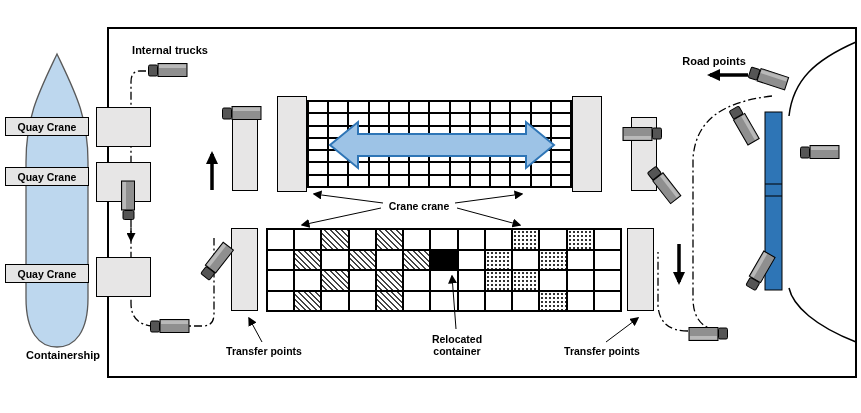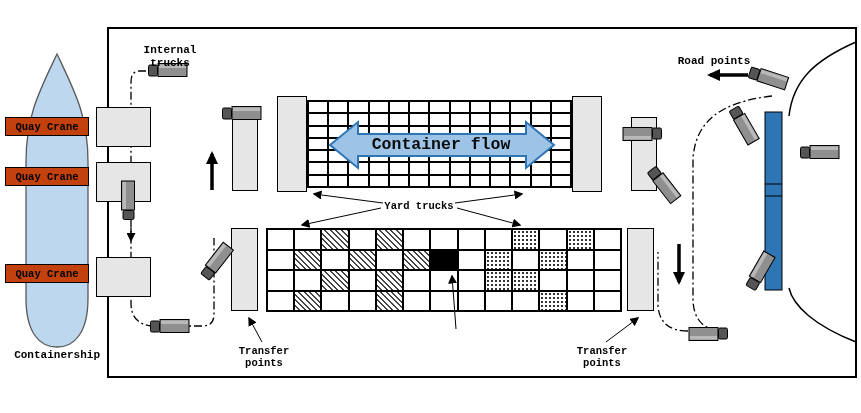"Internal trucks" .canvas { font-family: Liberation Mono, monospace -> Liberation Sans, sans-serif }
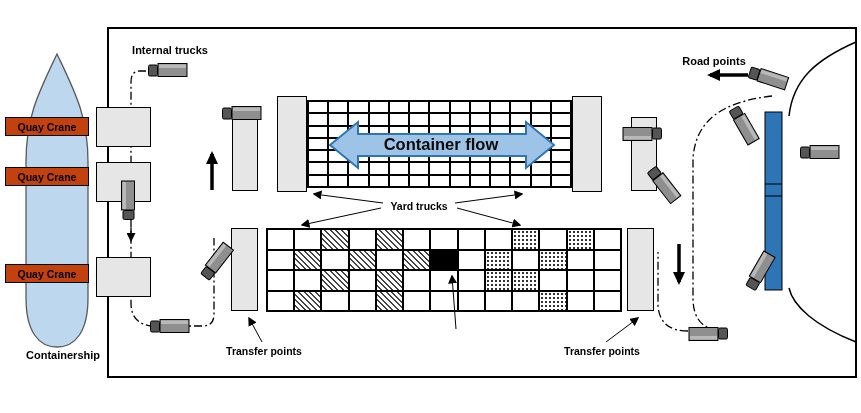"Quay Crane" .quaybox { background: #c2410c -> #e5e5e5 }
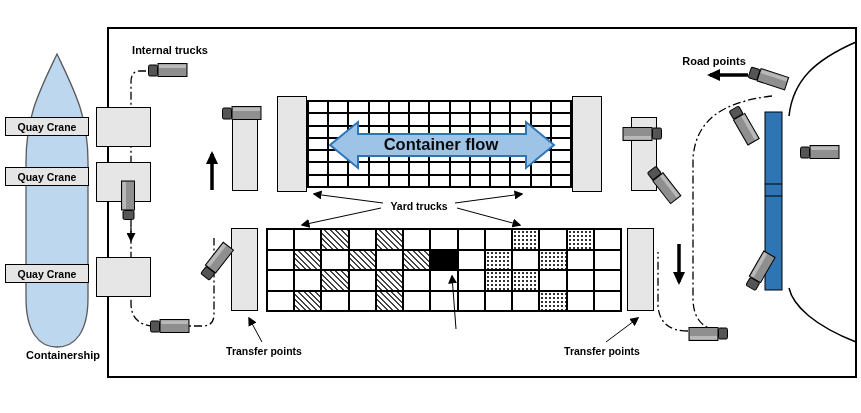"Container flow" div { html: <div>Container flow</div> -> none }
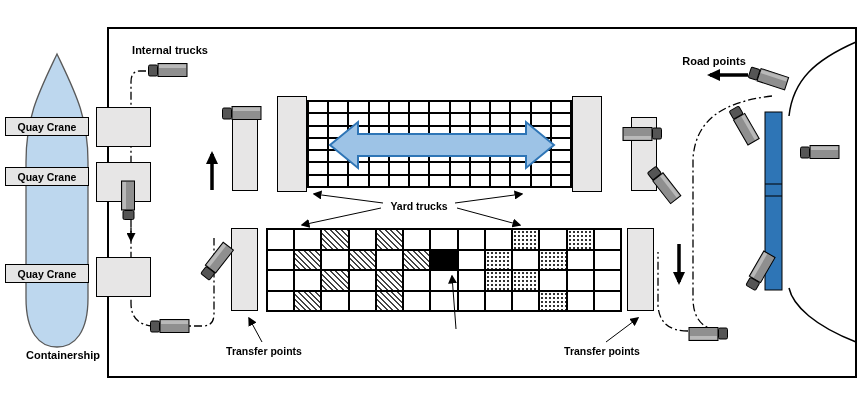"Yard trucks" div.lbl { text: Yard trucks -> Crane crane }
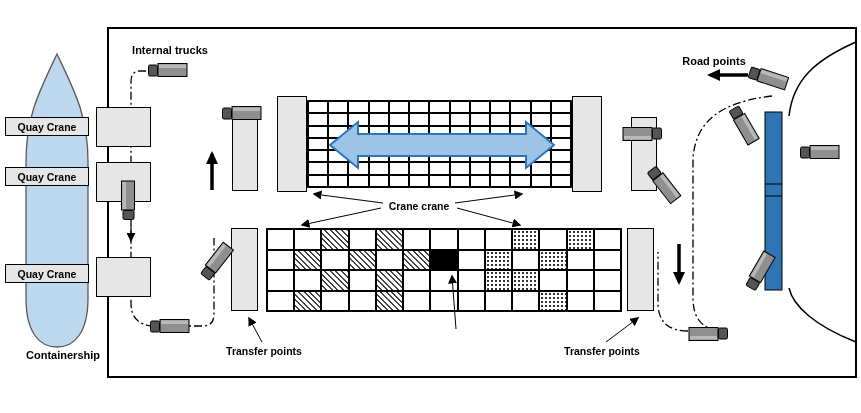"Relocated container" div.lbl { html: none -> <div>Relocated container</div> }
